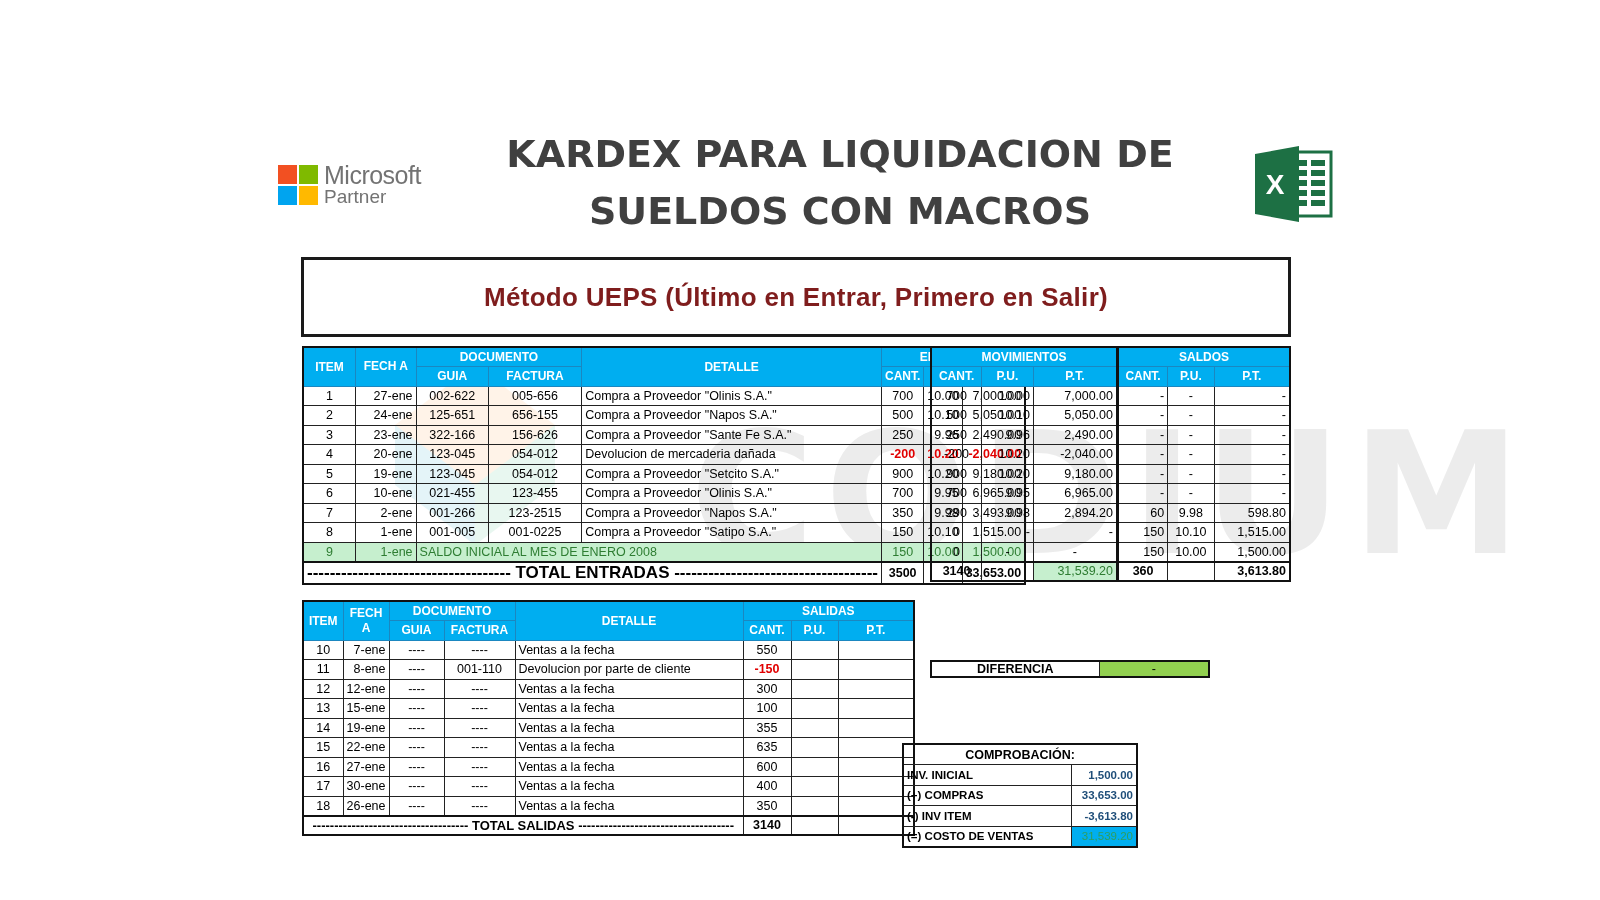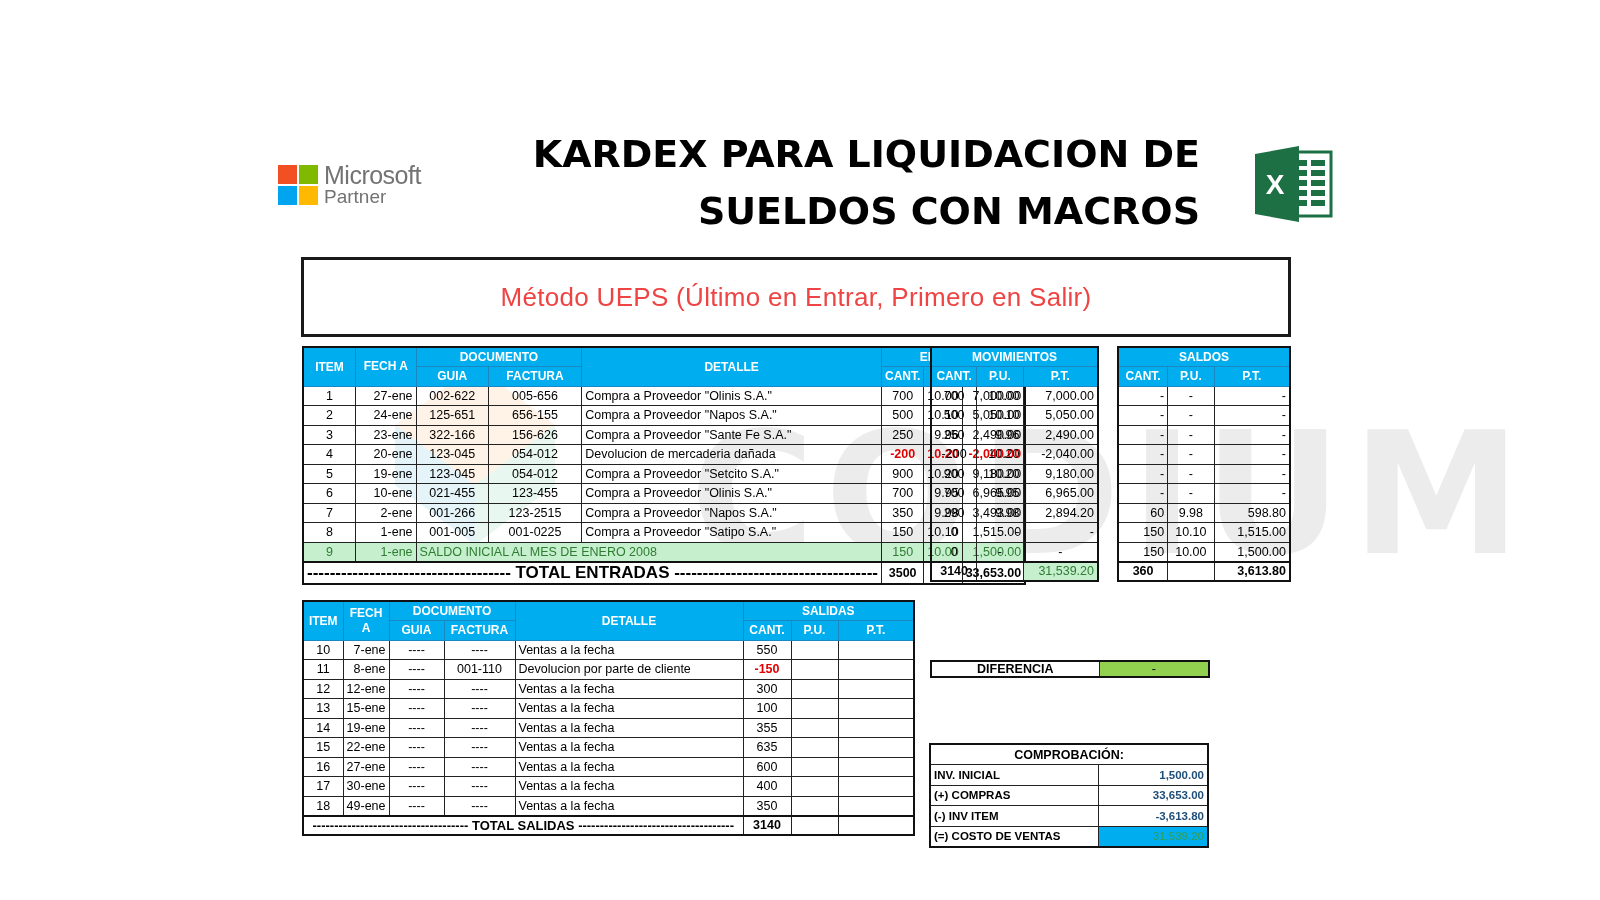"KARDEX PARA LIQUIDACION DE" .main-title { color: #000000 -> #404040; text-align: right -> center }
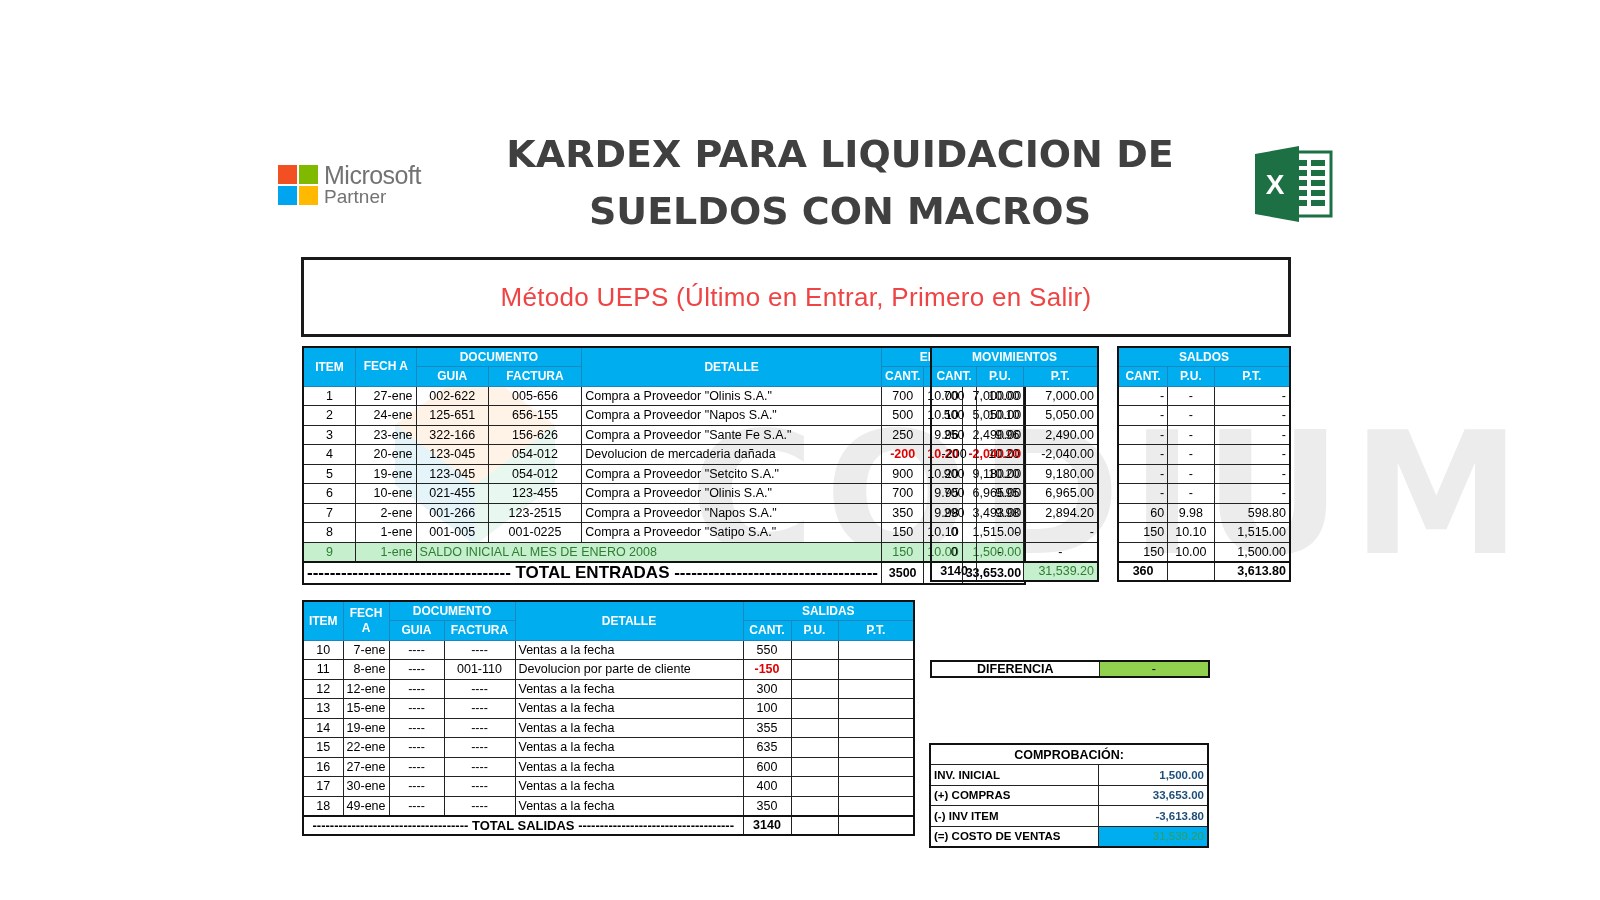"Método UEPS (Último en Entrar," .method-box span { color: #ef4444 -> #7f1d1d; font-weight: normal -> bold }
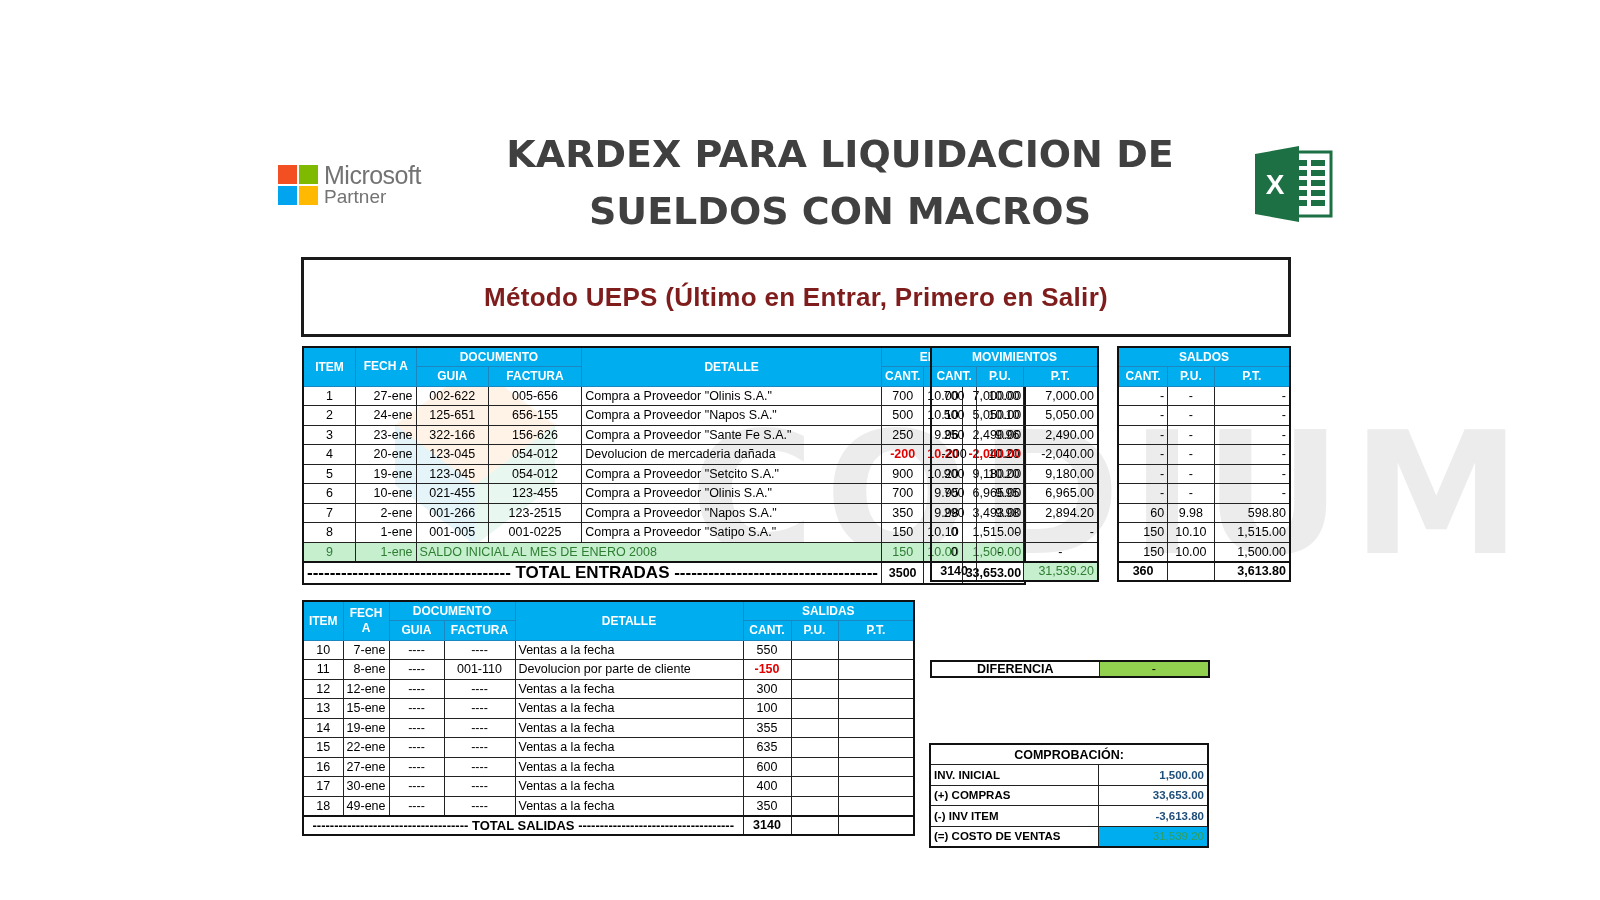"MOVIMIENTOS" table.outer { width: 169px -> 188px }
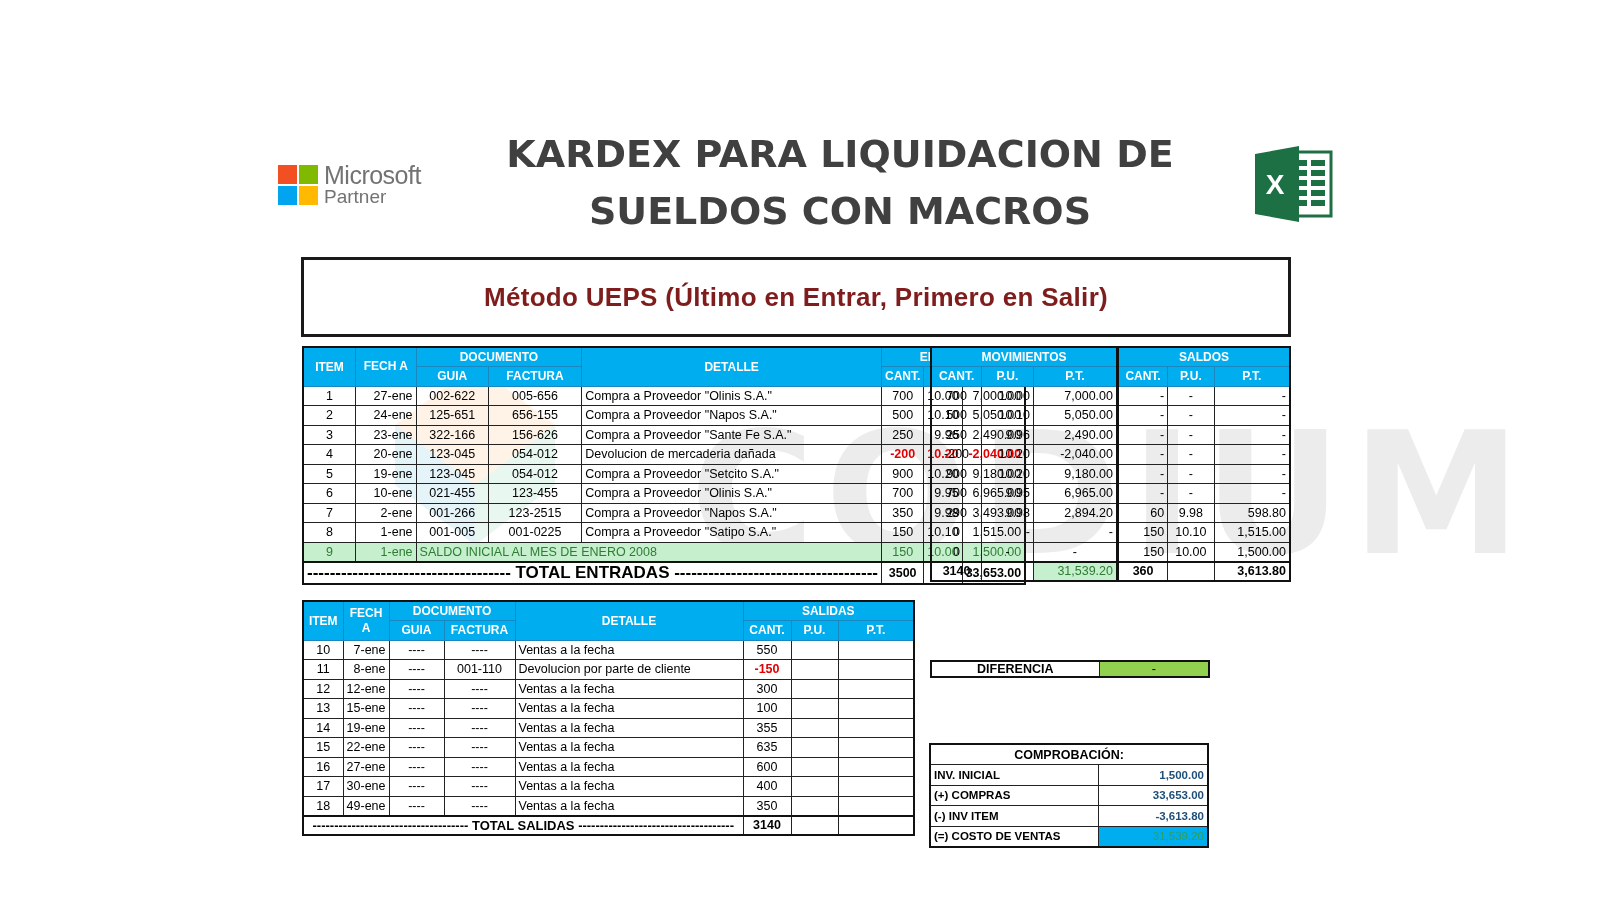"COMPROBACIÓN:" table.outer { left: 929px -> 902px; width: 280px -> 236px }
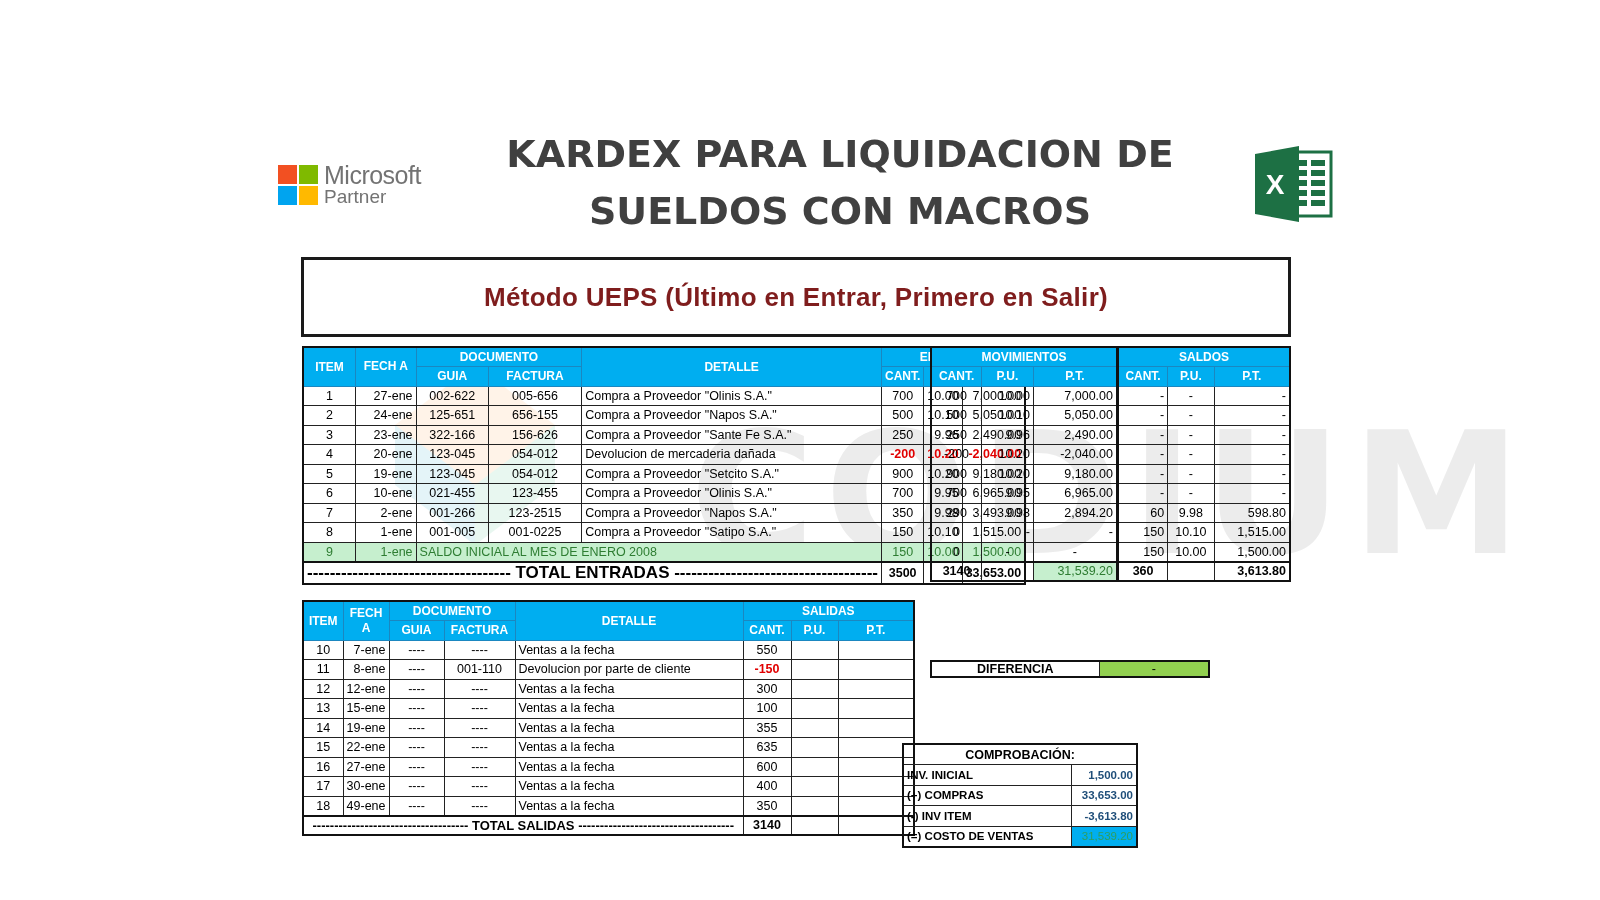"49-ene" td.r { text: 49-ene -> 26-ene }
